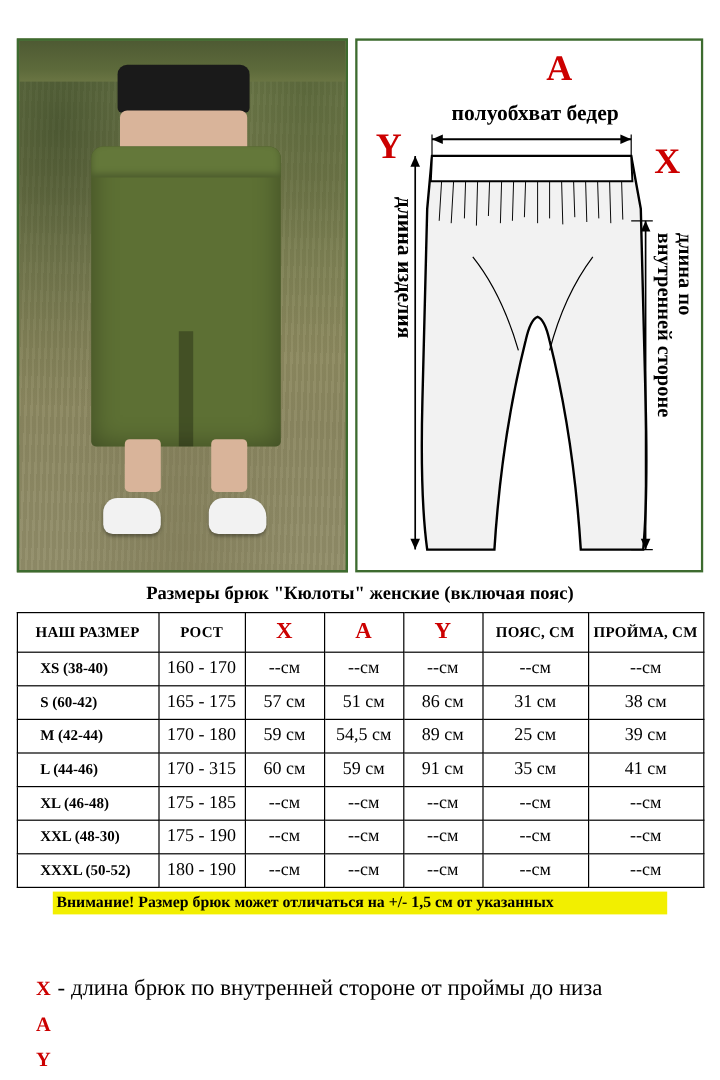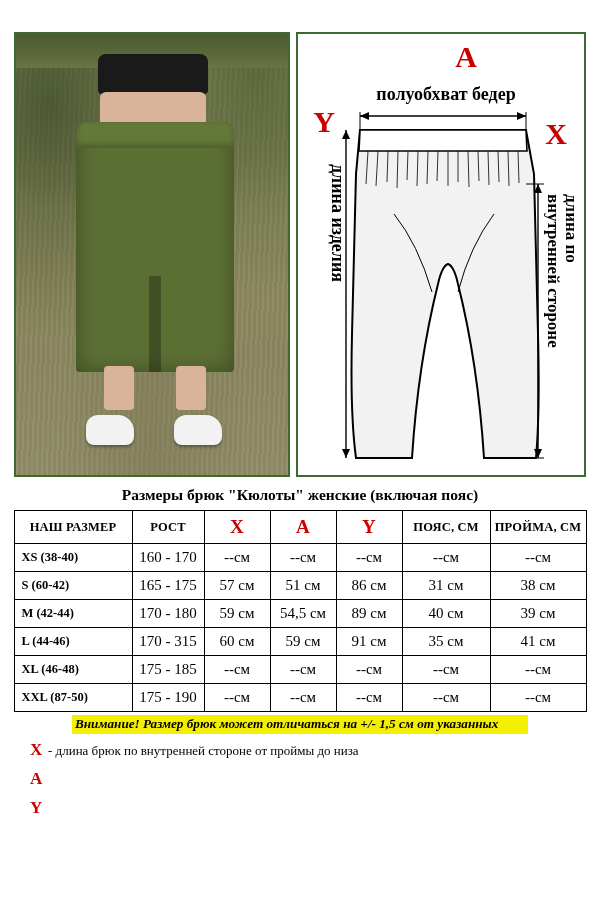"XS (38-40)" .size-table tbody td:first-child { padding-left: 7px -> 19px }
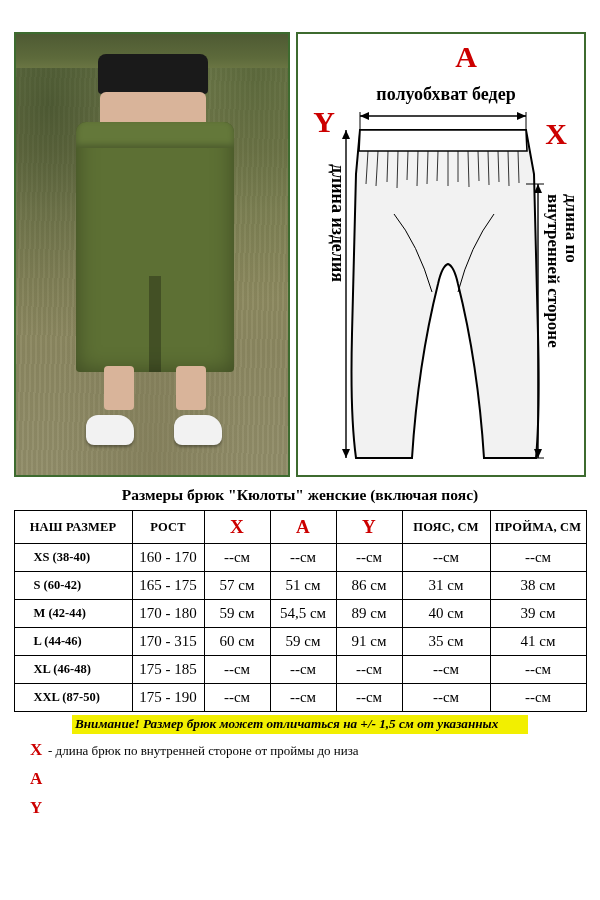"40 см" td { text: 40 -> 25 }
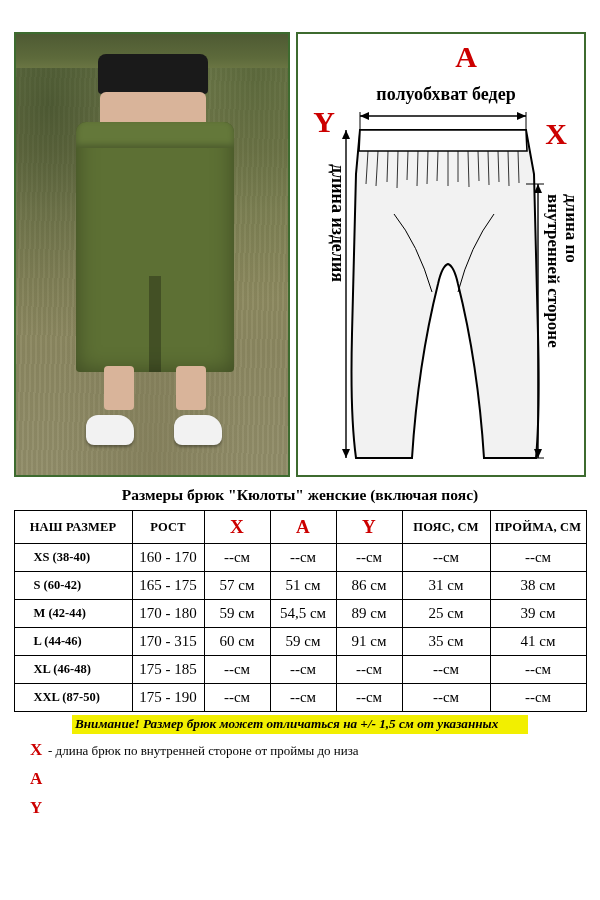"XXL (87-50)" td { text: 87-50 -> 48-30 }
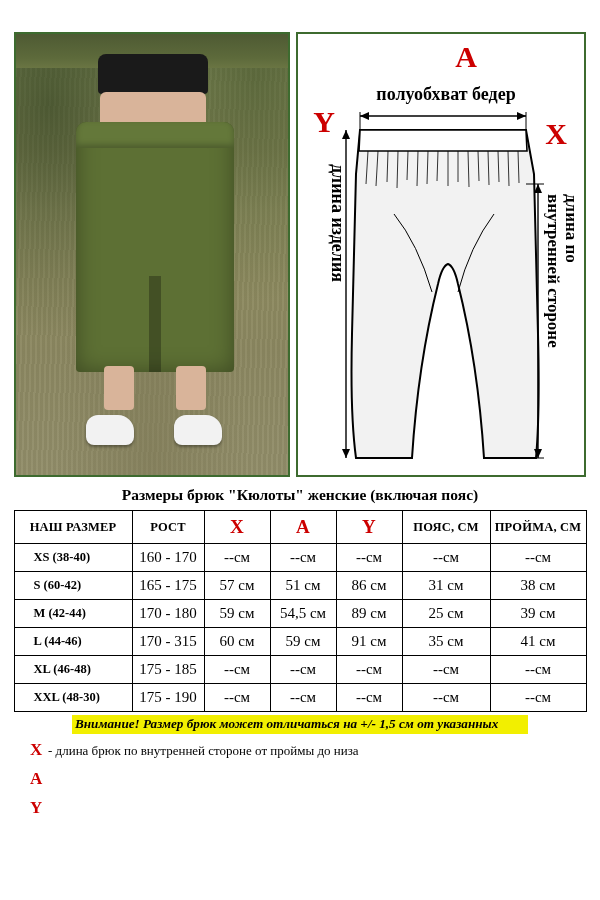"XXXL (50-52)" tr { html: none -> <tr> <td>XXXL (50-52)</td> <td>180 - 190</td> <td>--см</td> <td>--см</td> <td>--см</td> <td>--см</td> <td>--см</td> </tr> }
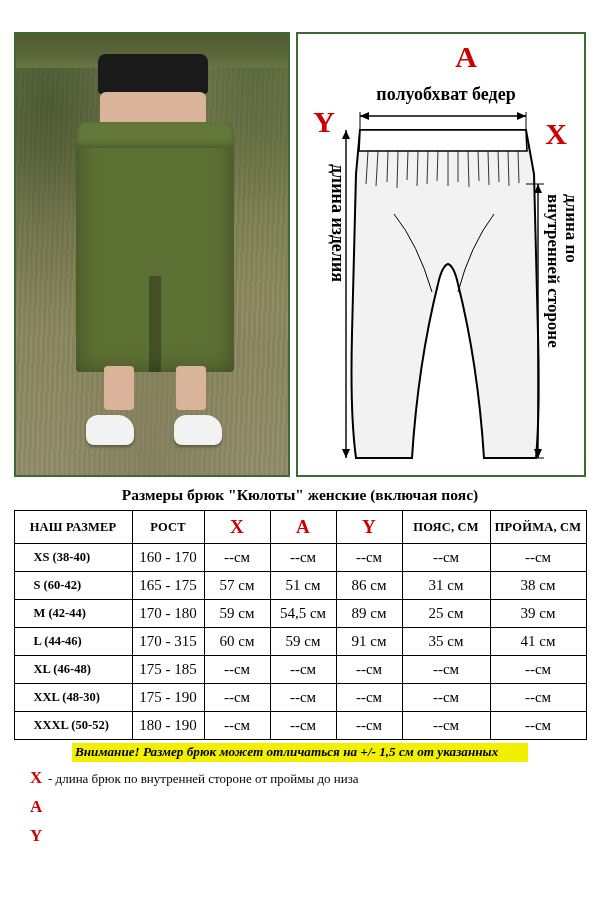"Внимание! Размер брюк может отличаться" .warning { font-style: italic -> none; width: 456px -> 512px }
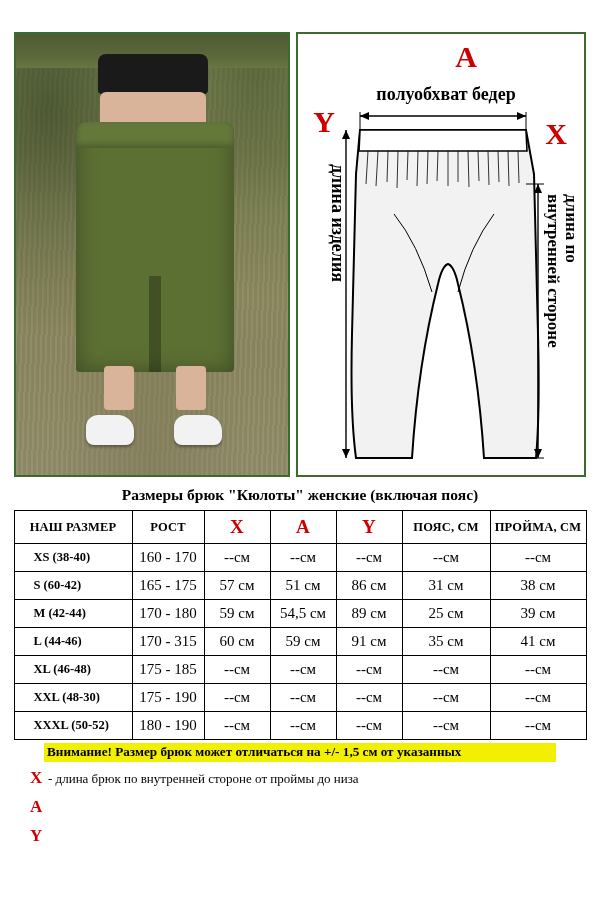"- длина брюк по внутренней" .legend-text { font-size: 13px -> 19px; margin-top: none -> 45px }
